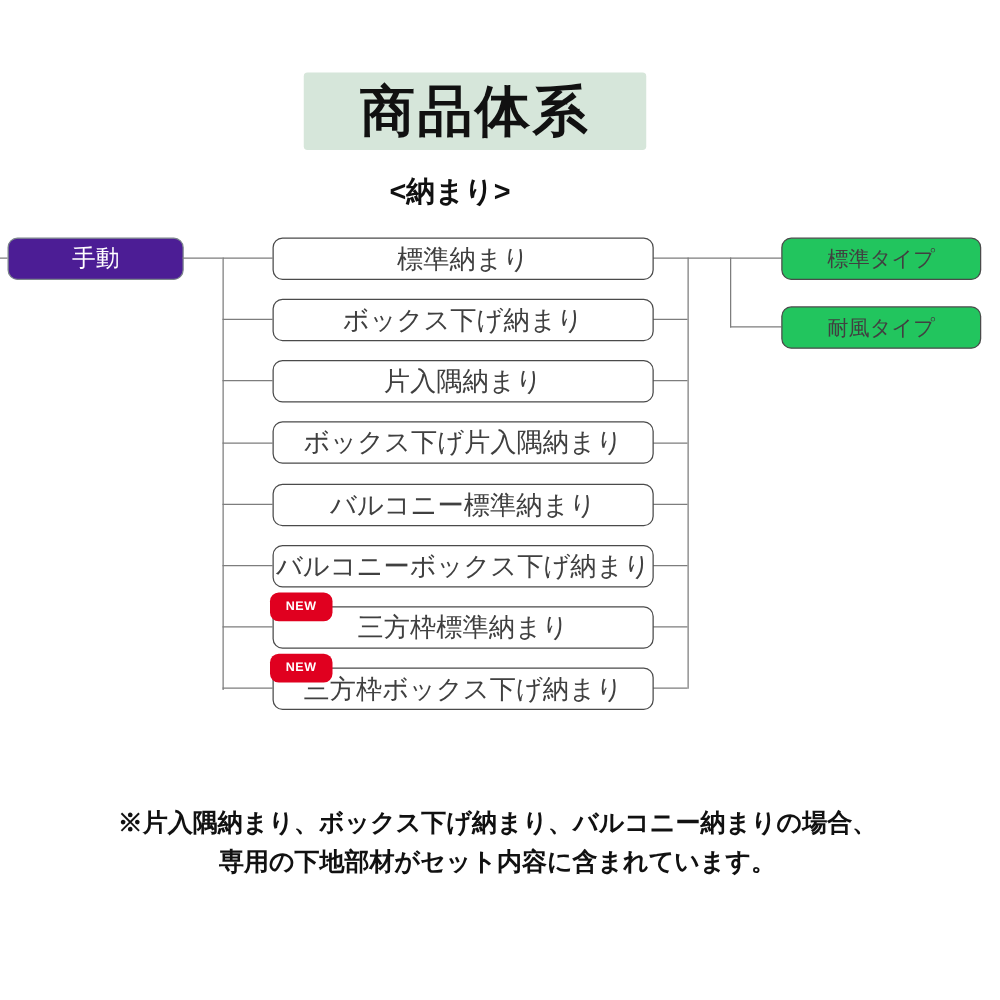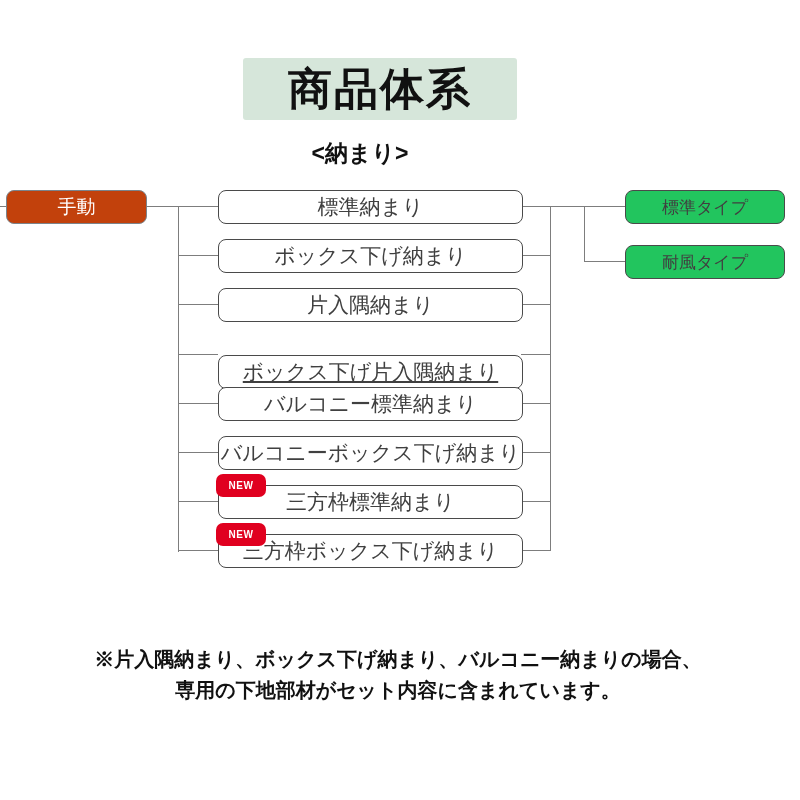"手動" .root-box { background: #c2410c -> #4c1d95 }
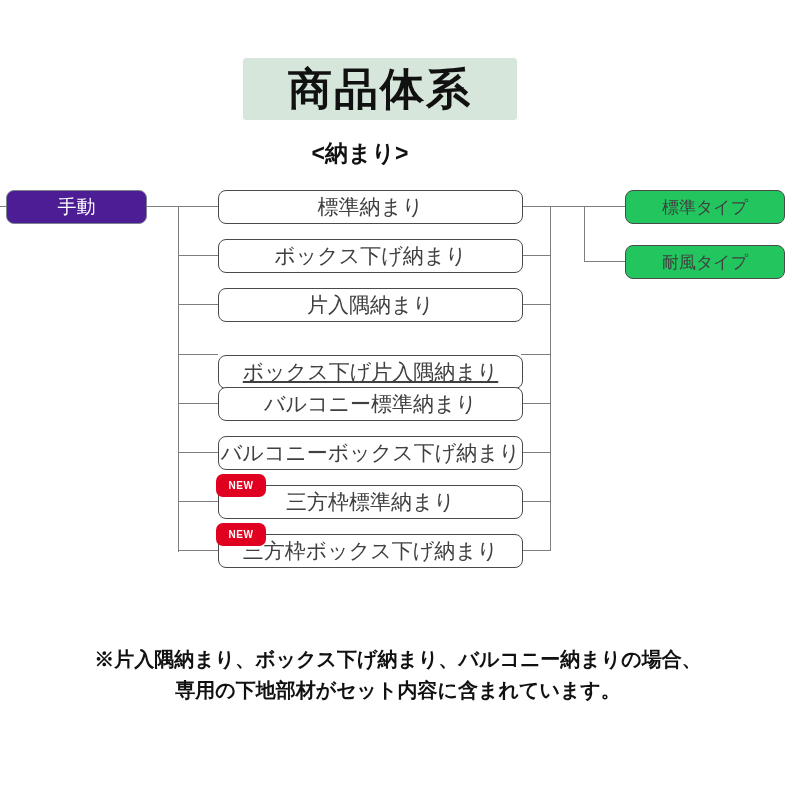"ボックス下げ片入隅納まり" .r3 { text-decoration: underline -> none; top: 355px -> 337px }
